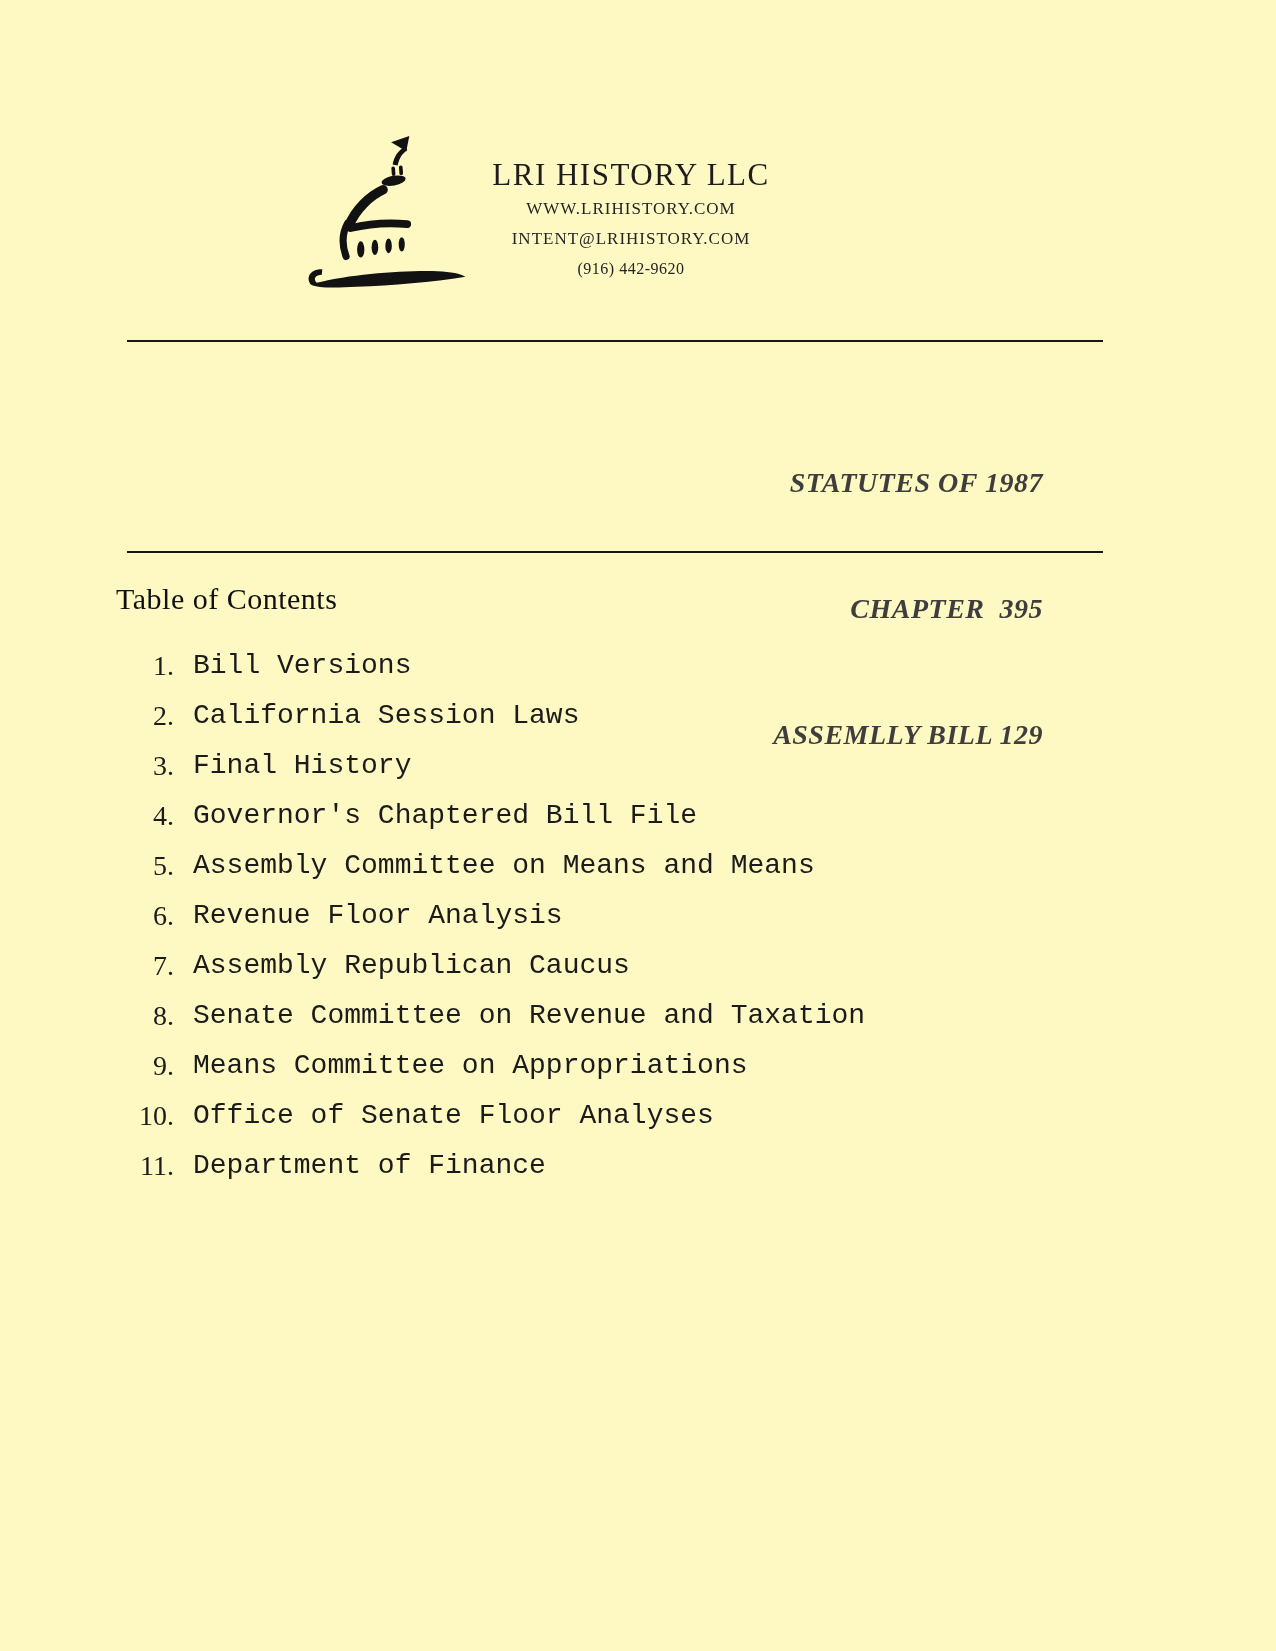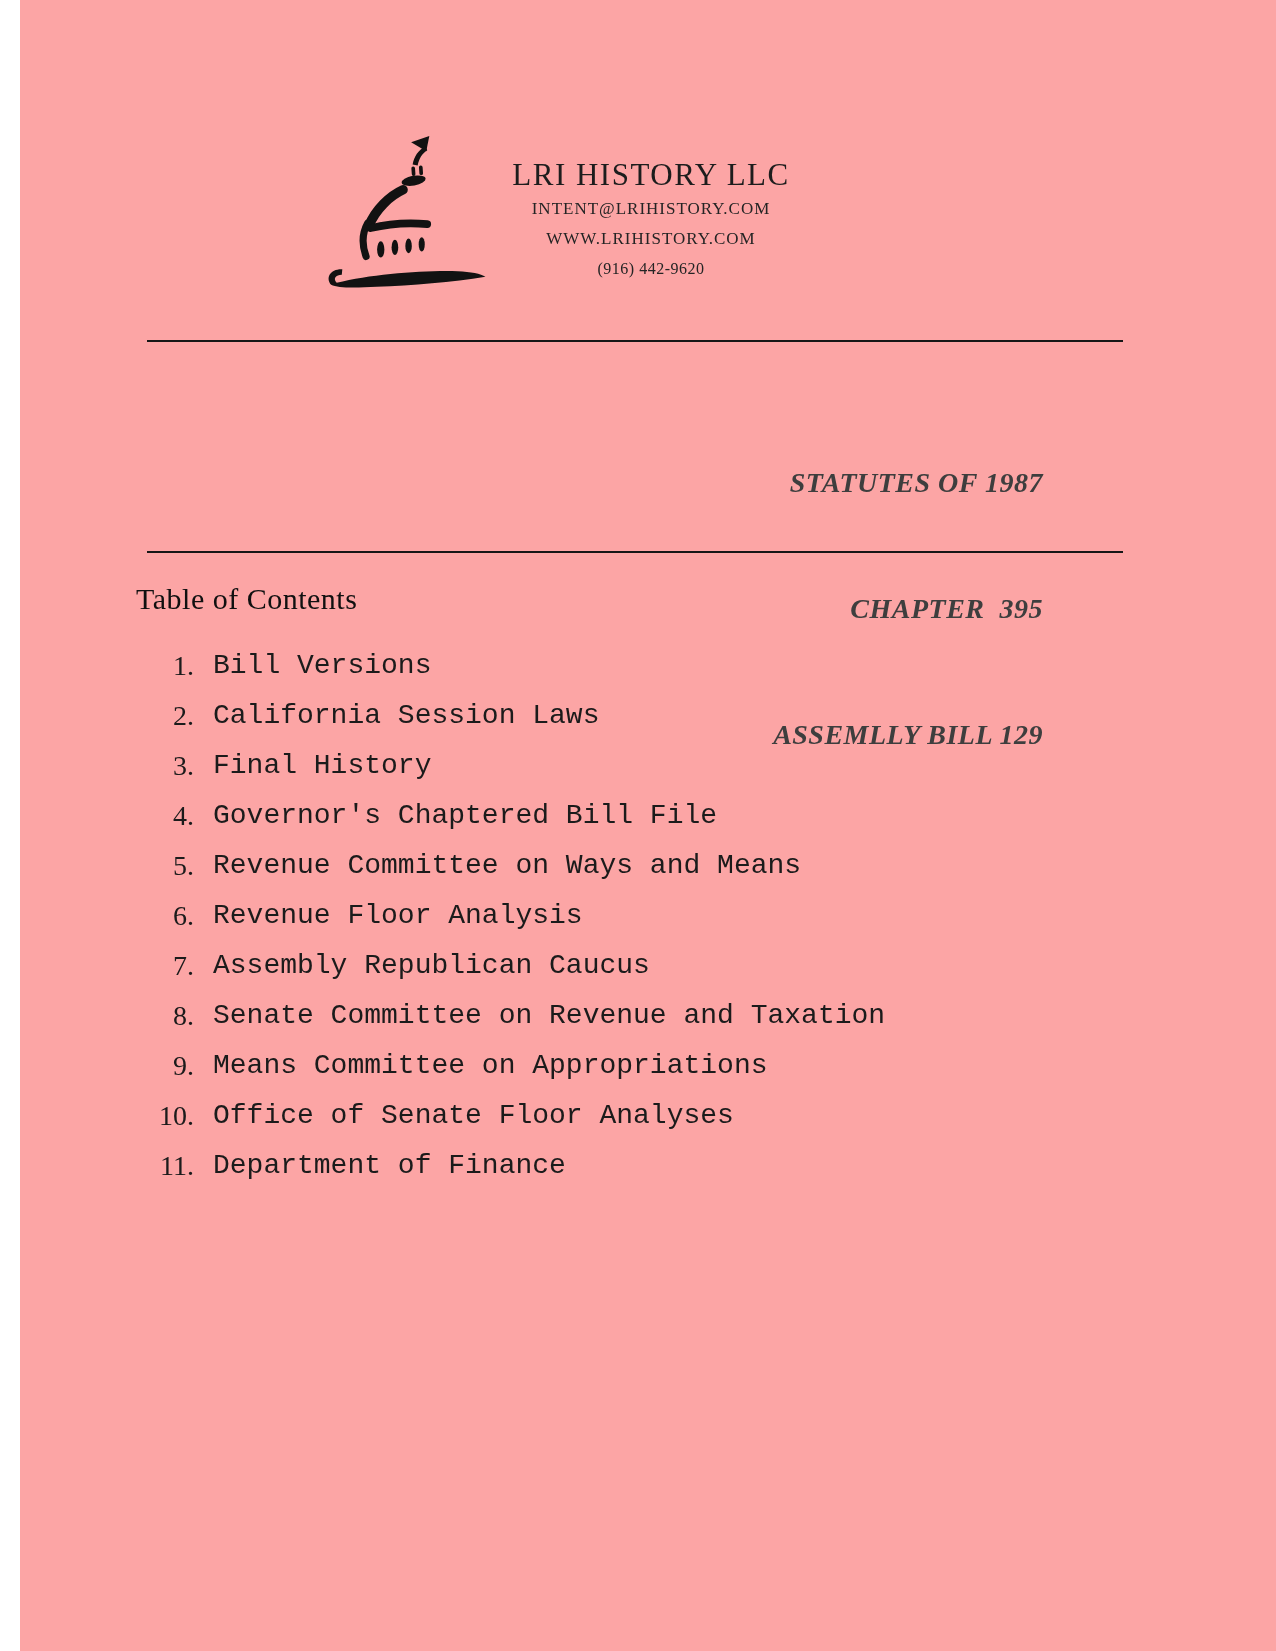"LRI HISTORY LLC" .page { background: #fca5a5 -> #fef9c3; margin-left: 20px -> none }
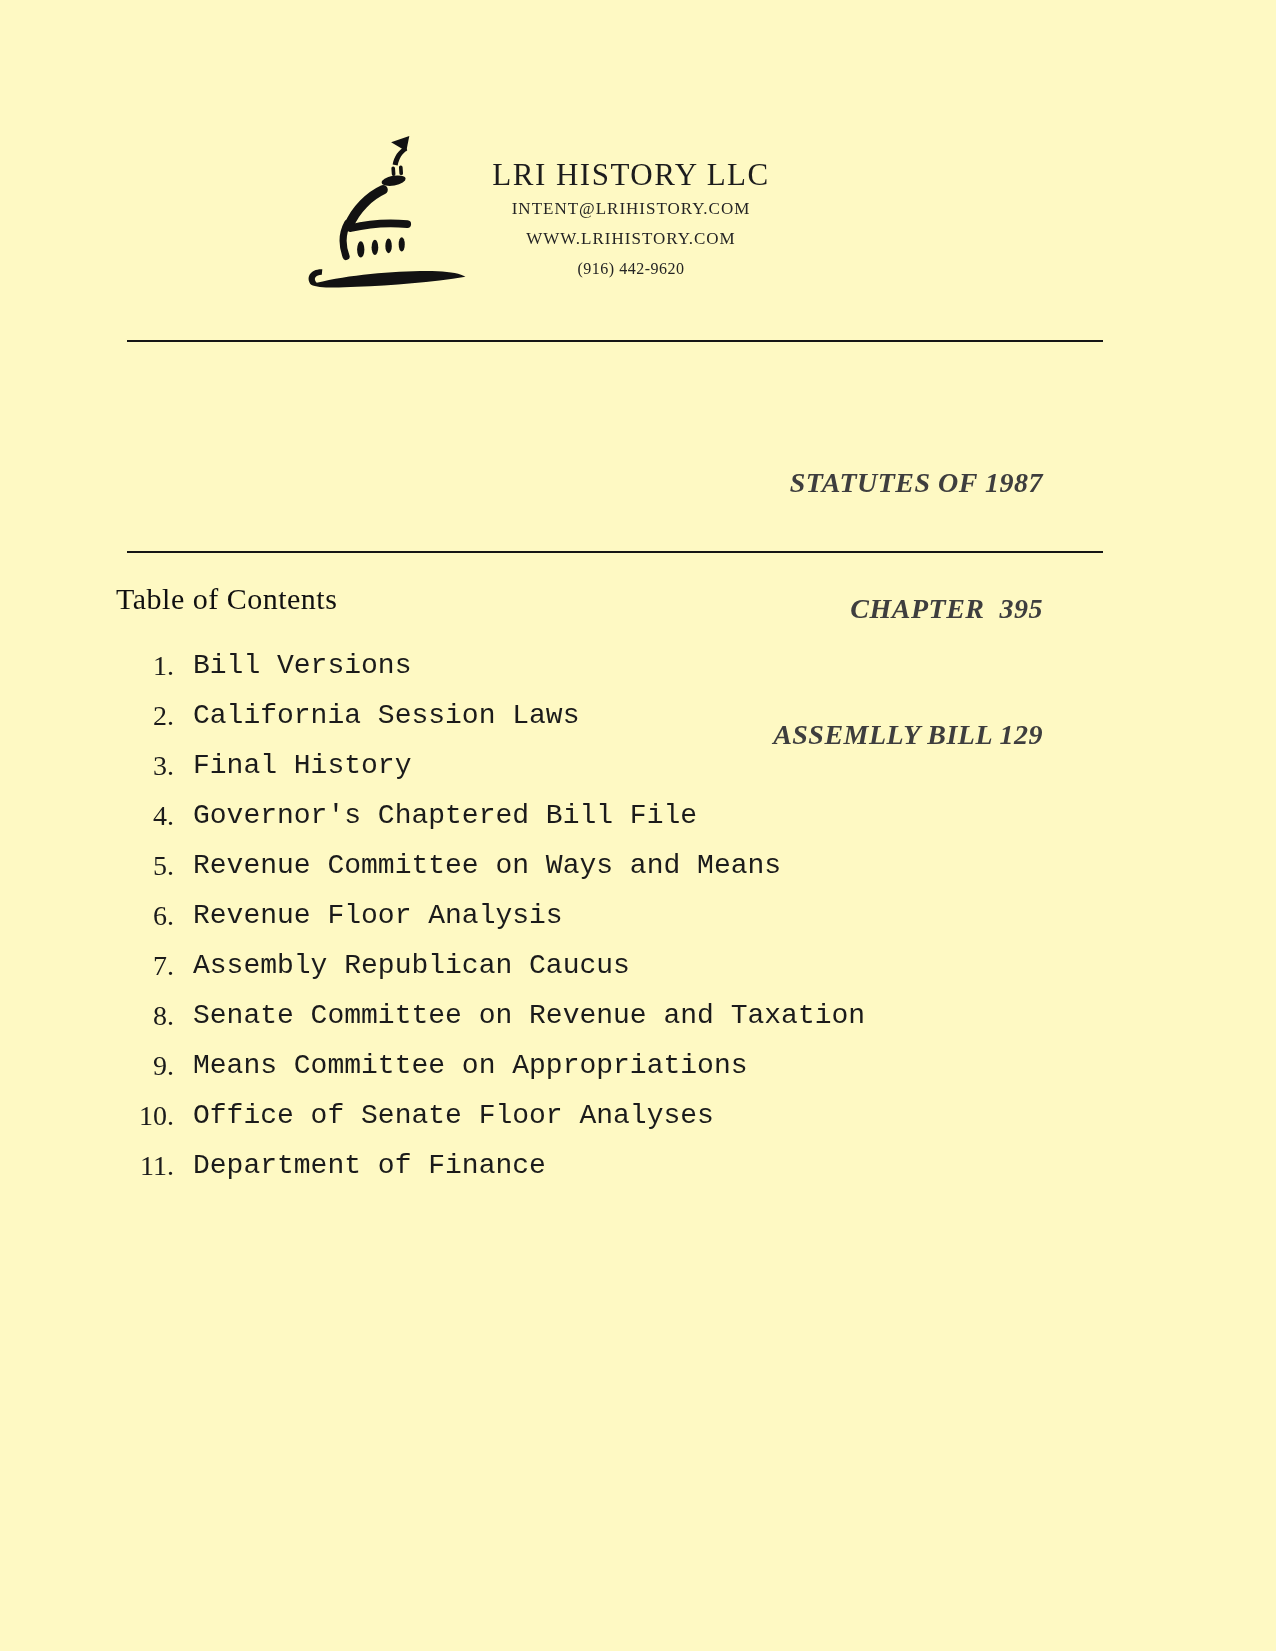"INTENT@LRIHISTORY.COM" div.contact-line { order: before "WWW.LRIHISTORY.COM" -> after "WWW.LRIHISTORY.COM" }
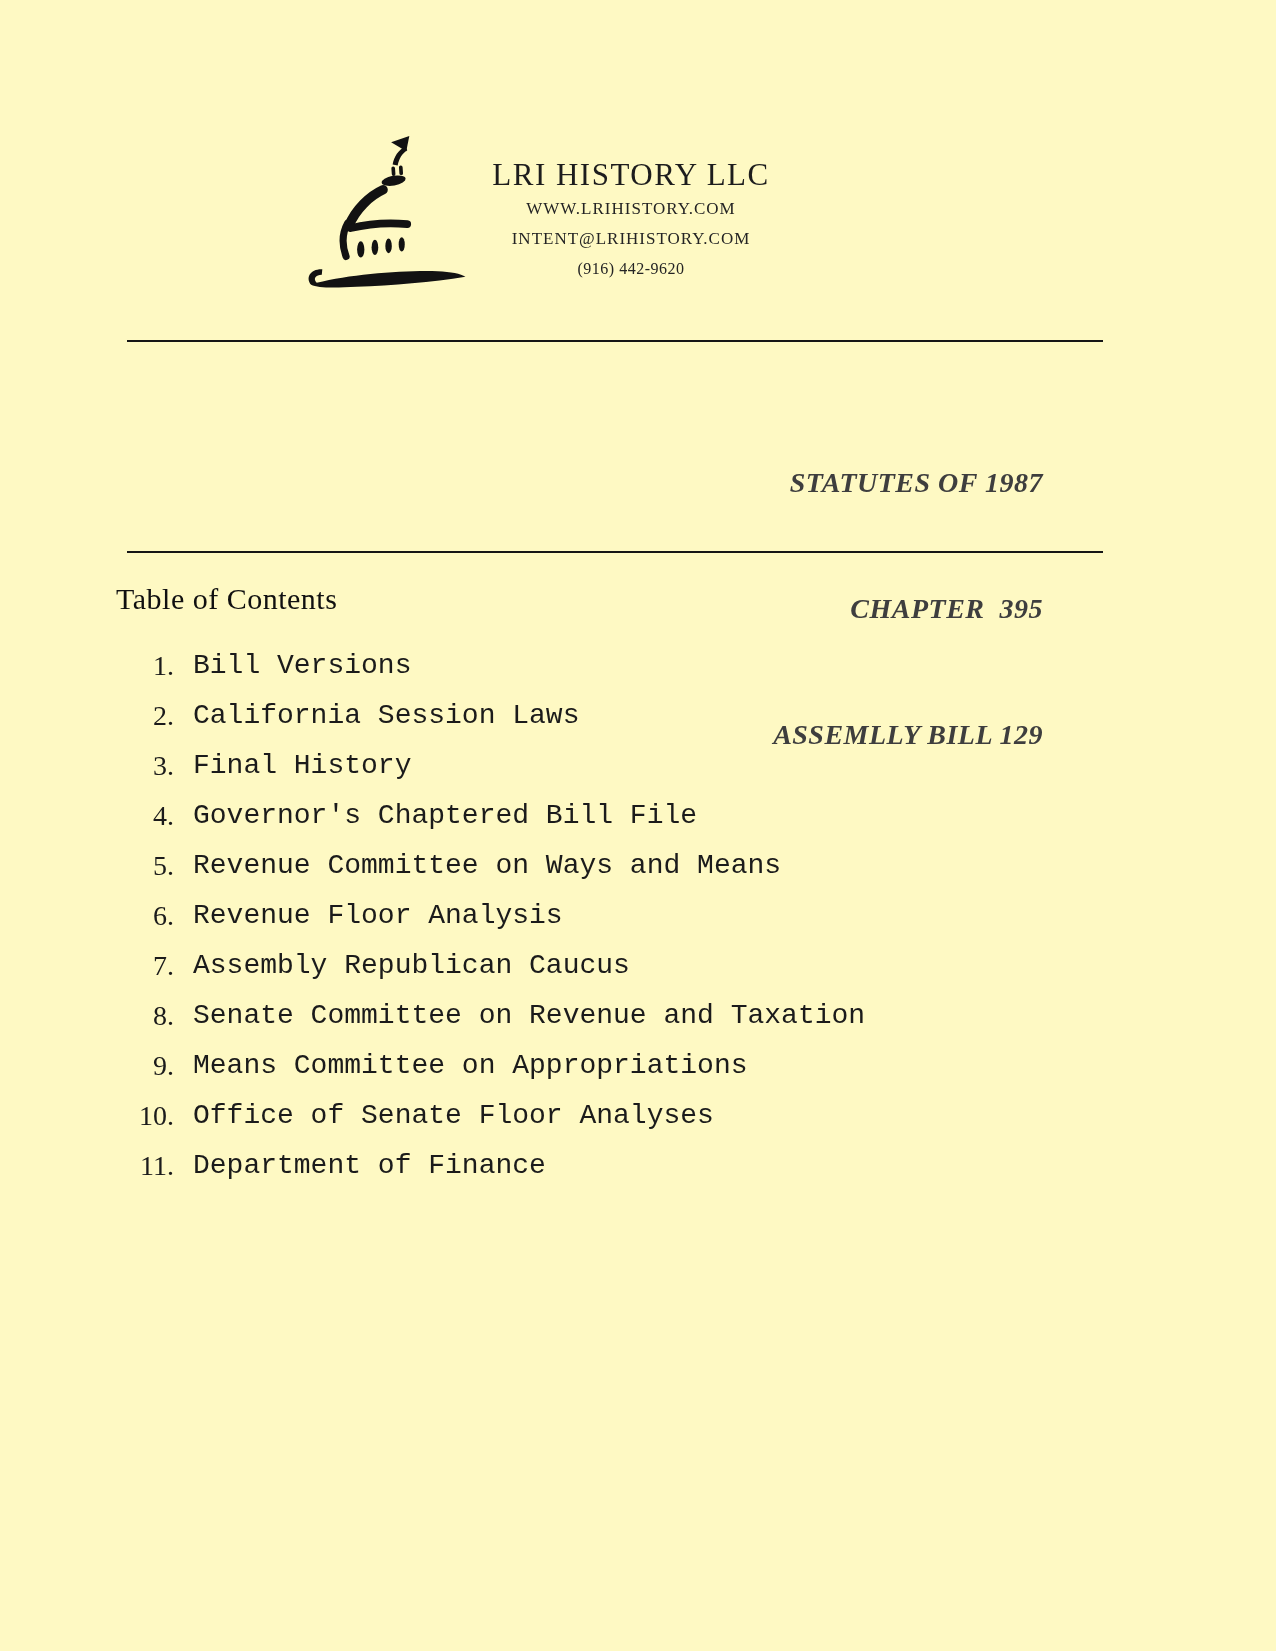"Revenue Committee on Ways and" span.toc-label { text: Revenue Committee on Ways -> Assembly Committee on Means }
